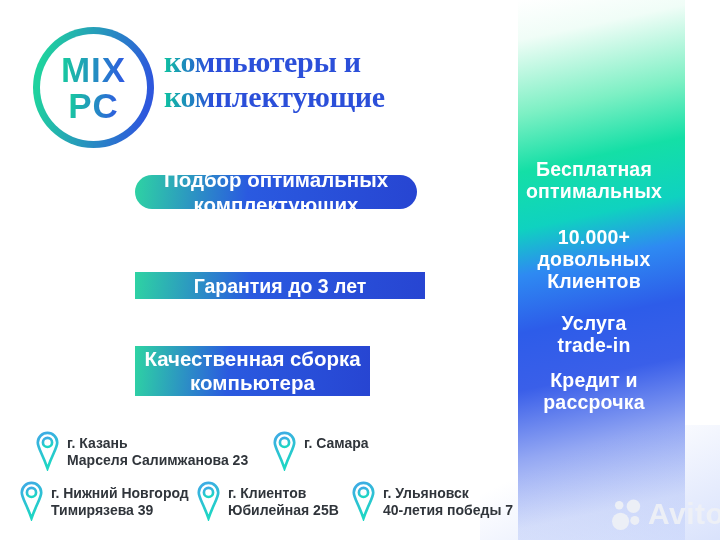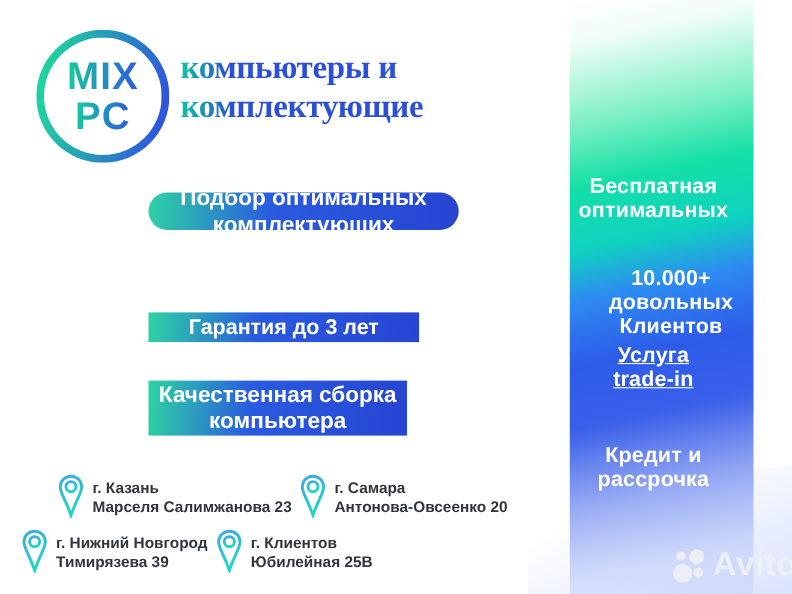"10.000+" .pi-2 { margin-left: 16px -> none; top: 242px -> 226px }
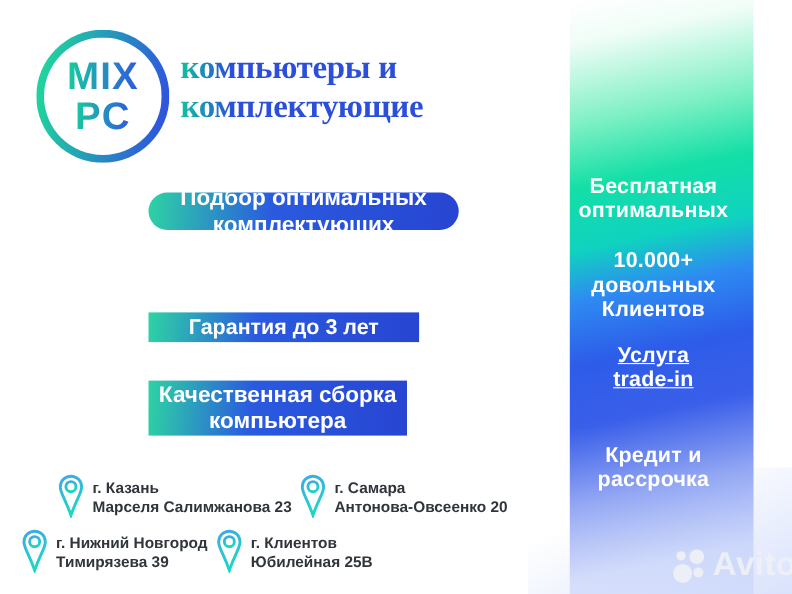"Гарантия до 3 лет" .banner-2 { top: 284px -> 272px; width: 246px -> 290px }
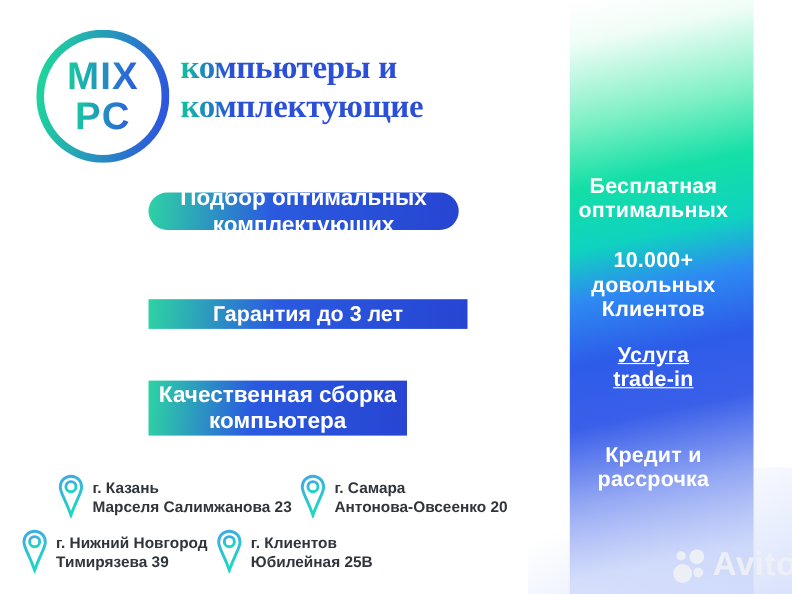"Услуга" .pi-3 { text-decoration: underline -> none }
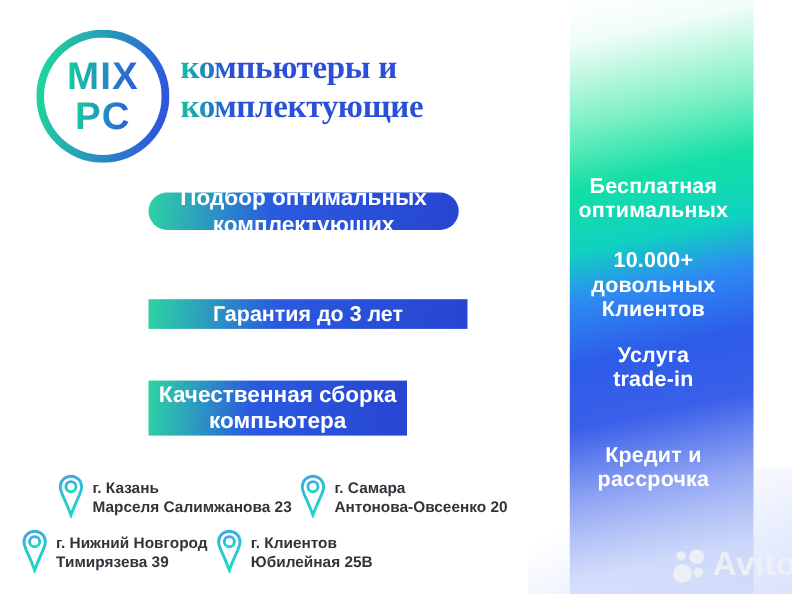"Кредит и" .pi-4 { top: 403px -> 369px }
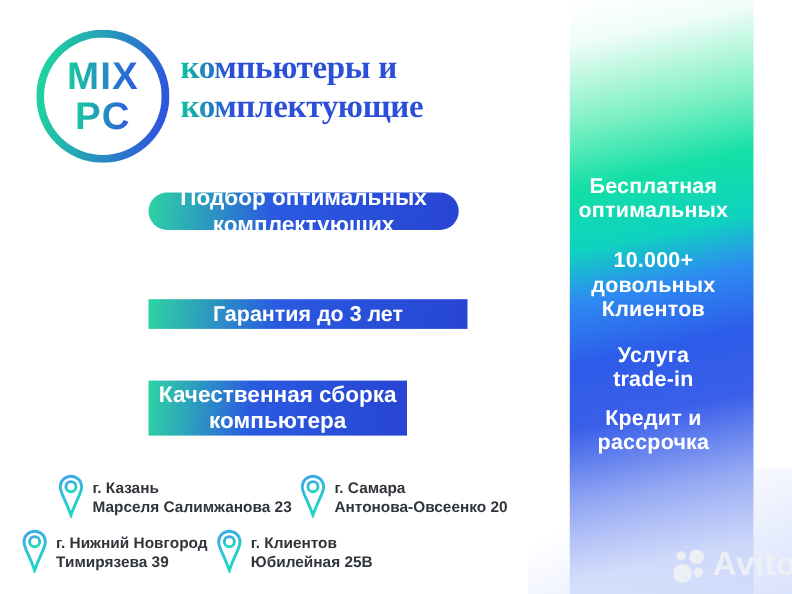"г. Казань" .loc-1 { left: 53px -> 36px }
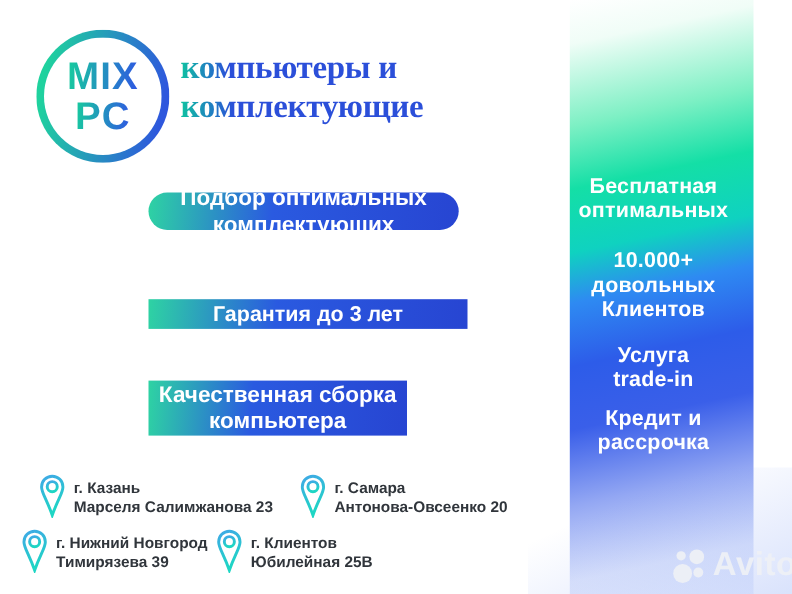"Антонова-Овсеенко 20" span { html: <span>Антонова-Овсеенко 20</span> -> none }
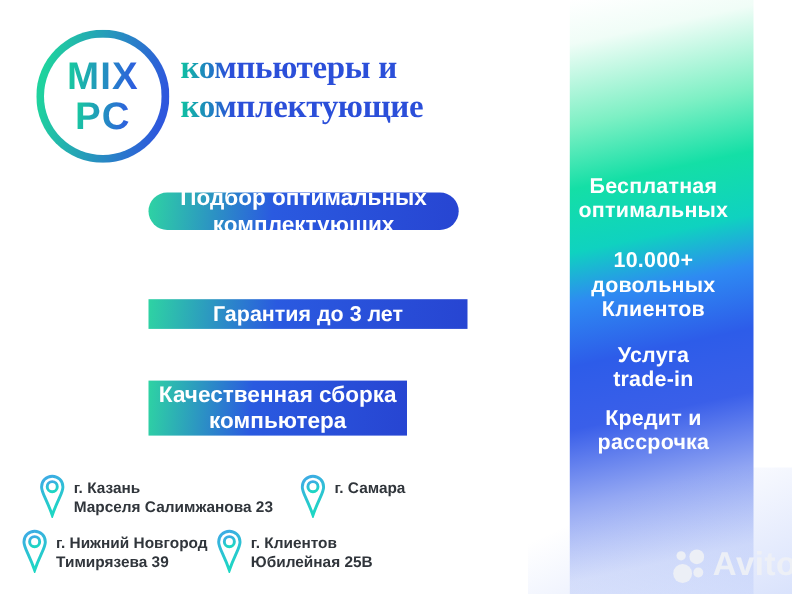"г. Ульяновск" div.location-item { html: none -> <div> <svg> <path></path> <circle></circle> </svg> <div> <span>г. Ульяновск</span> <span>40-летия победы 7</span> </div> </div> }
